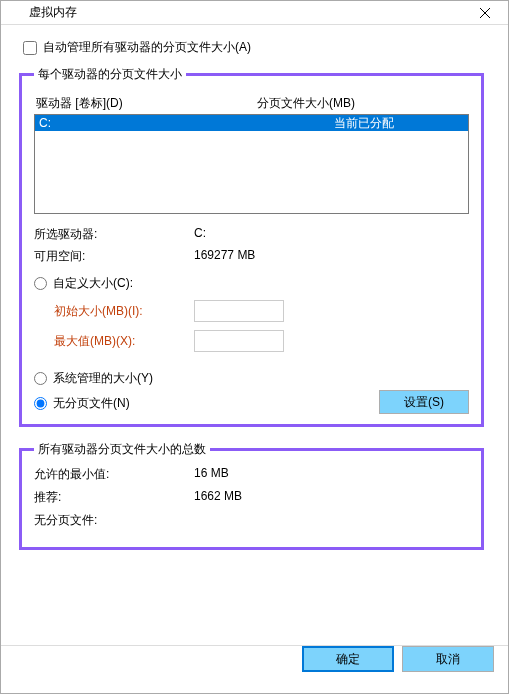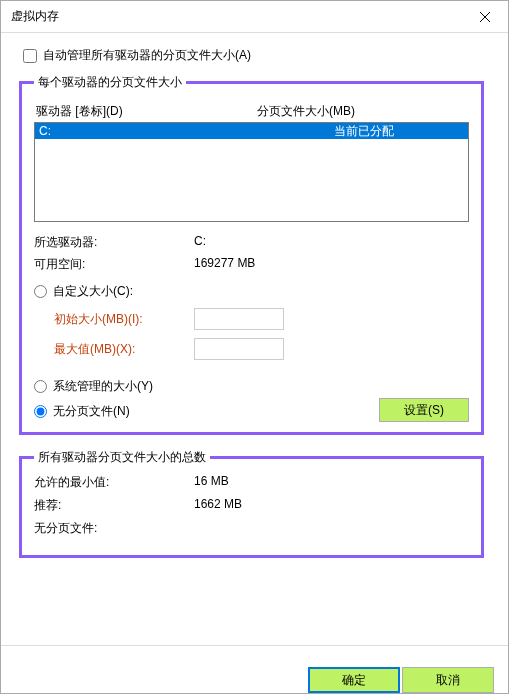"虚拟内存" .titlebar { height: 32px -> 24px; padding-left: 10px -> 28px }
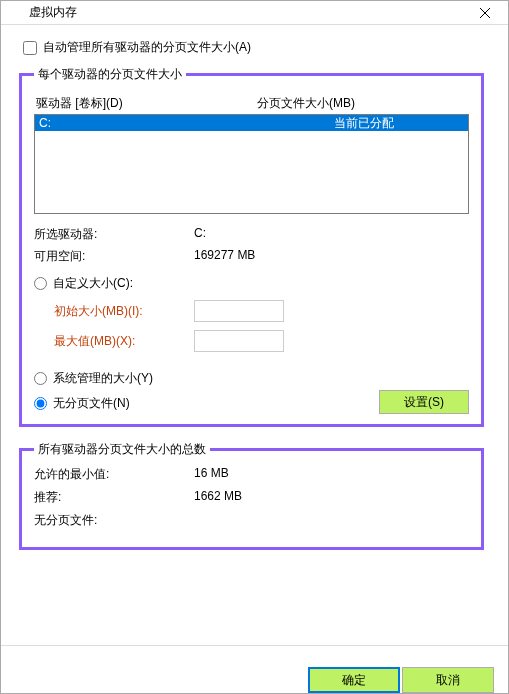"设置(S)" .btn { background: #bef264 -> #7dd3fc }
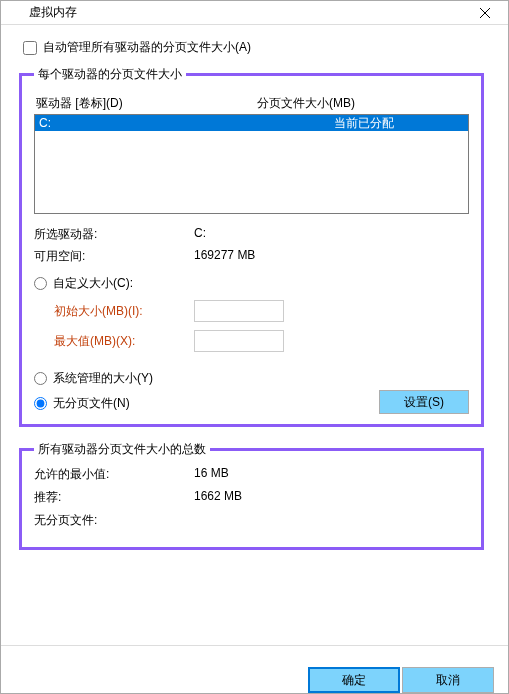"确定" .footer { align-items: flex-end -> flex-start; gap: 2px -> 8px }
